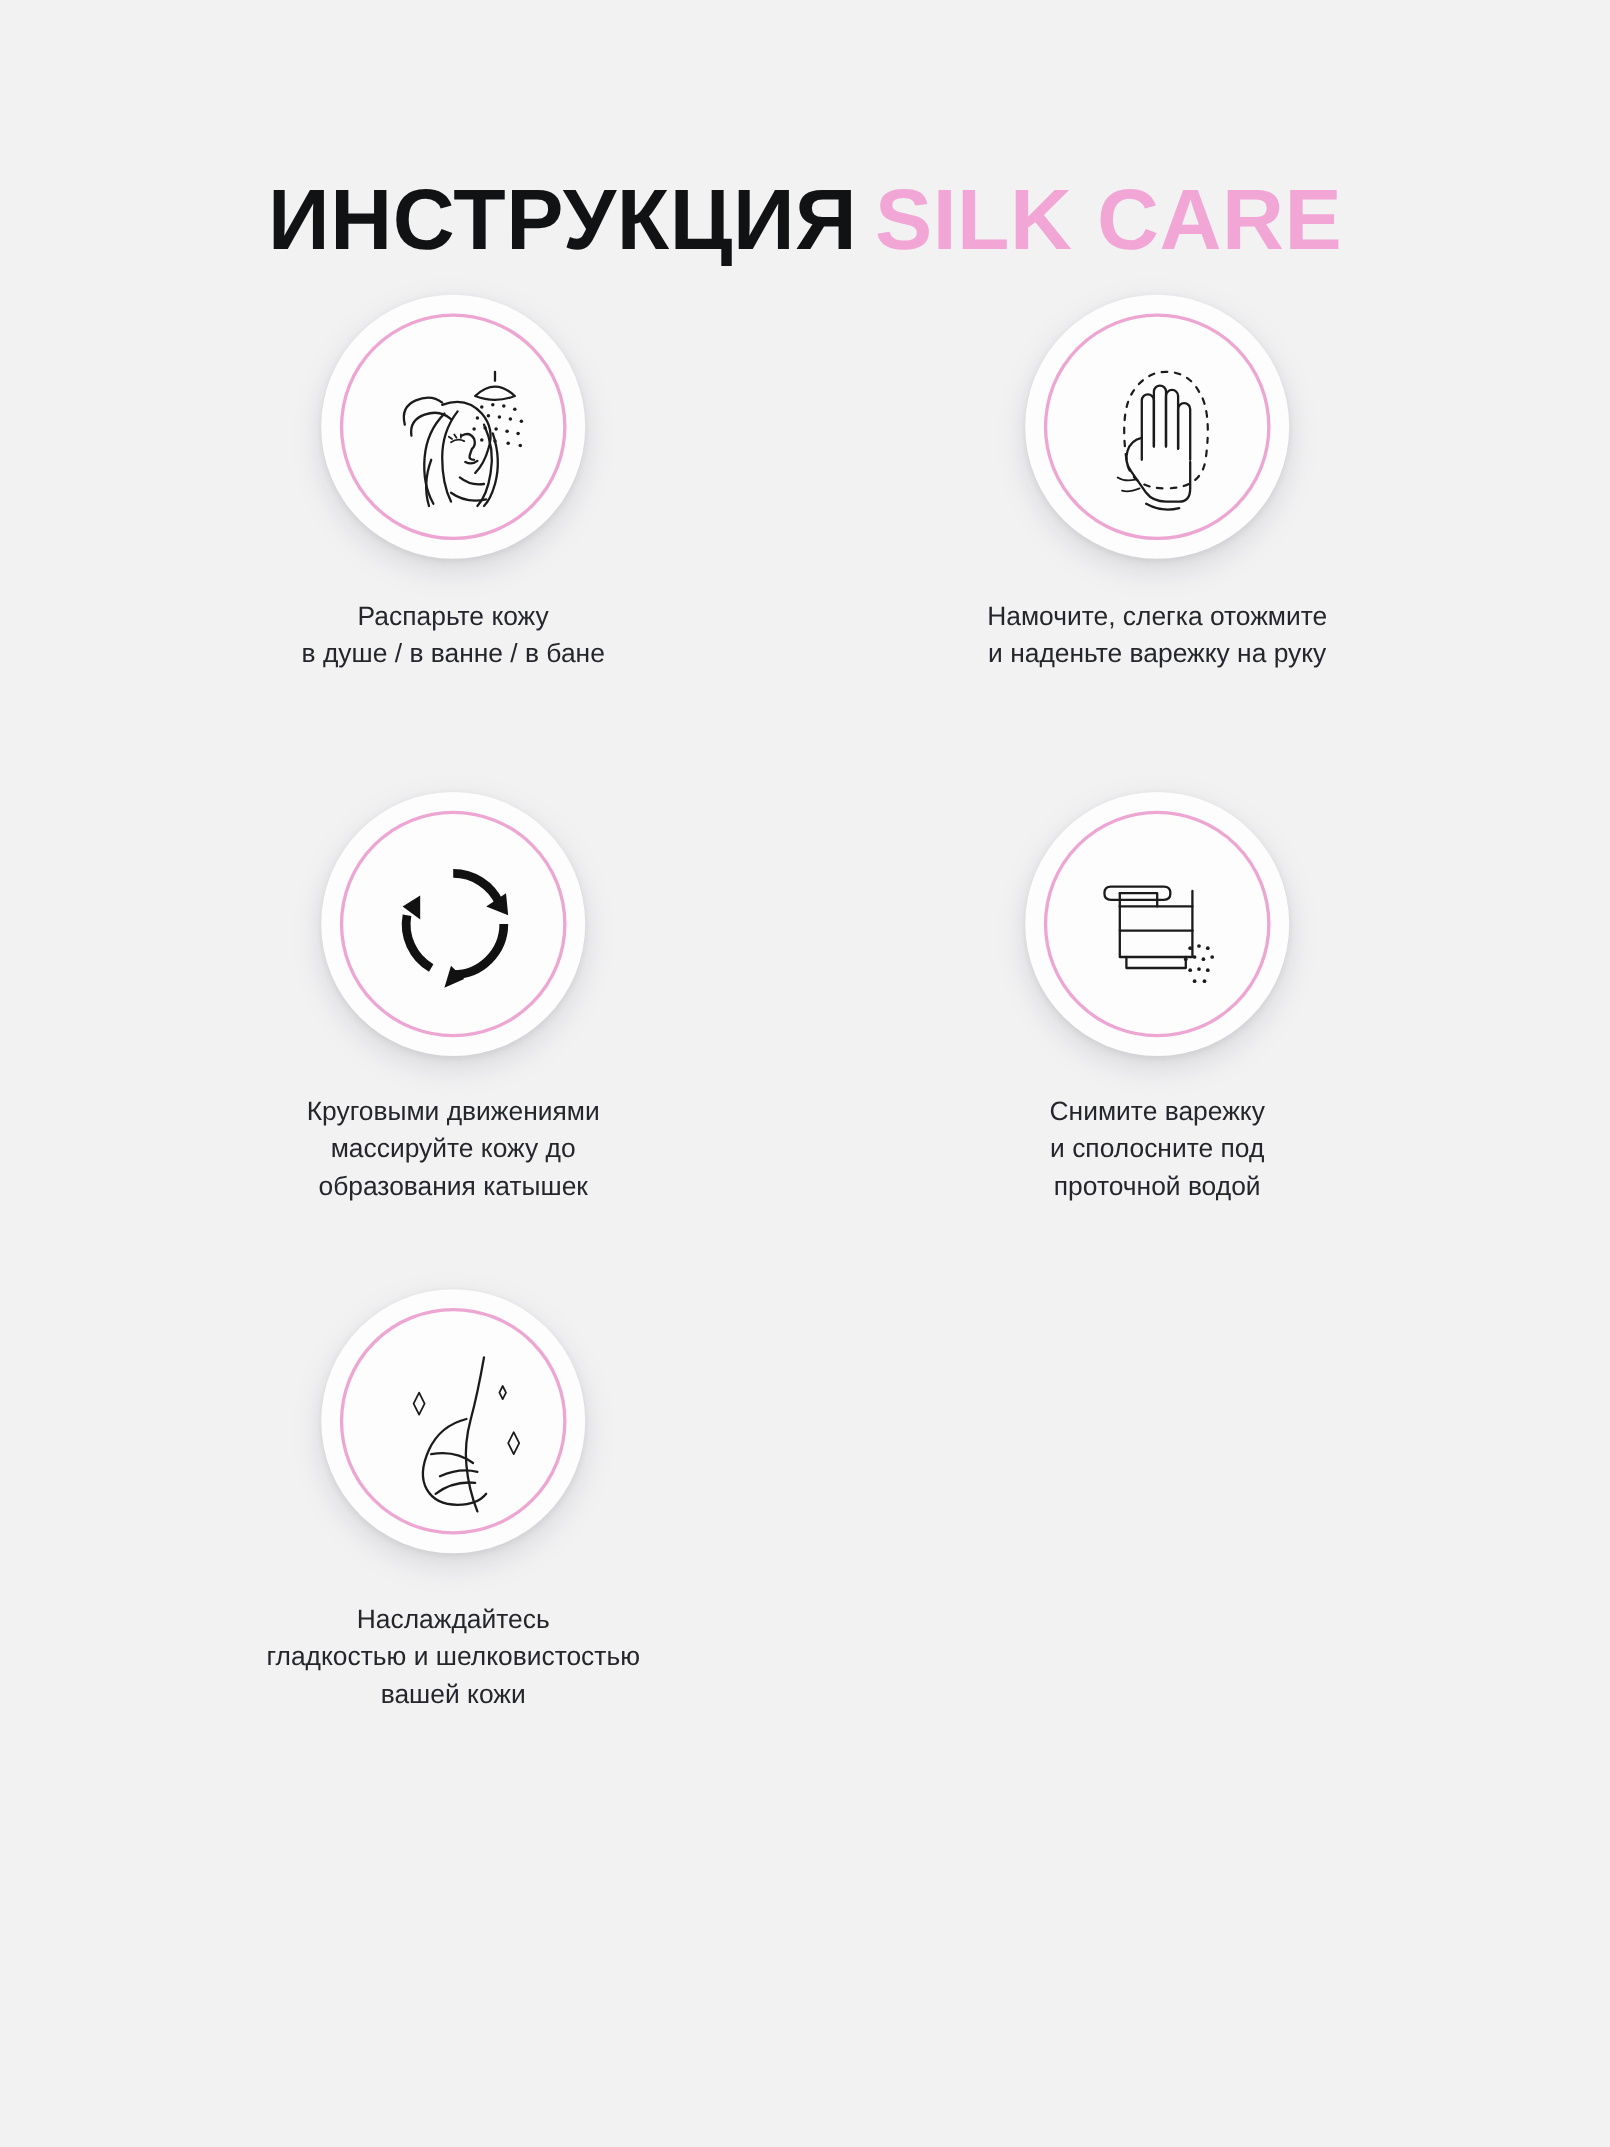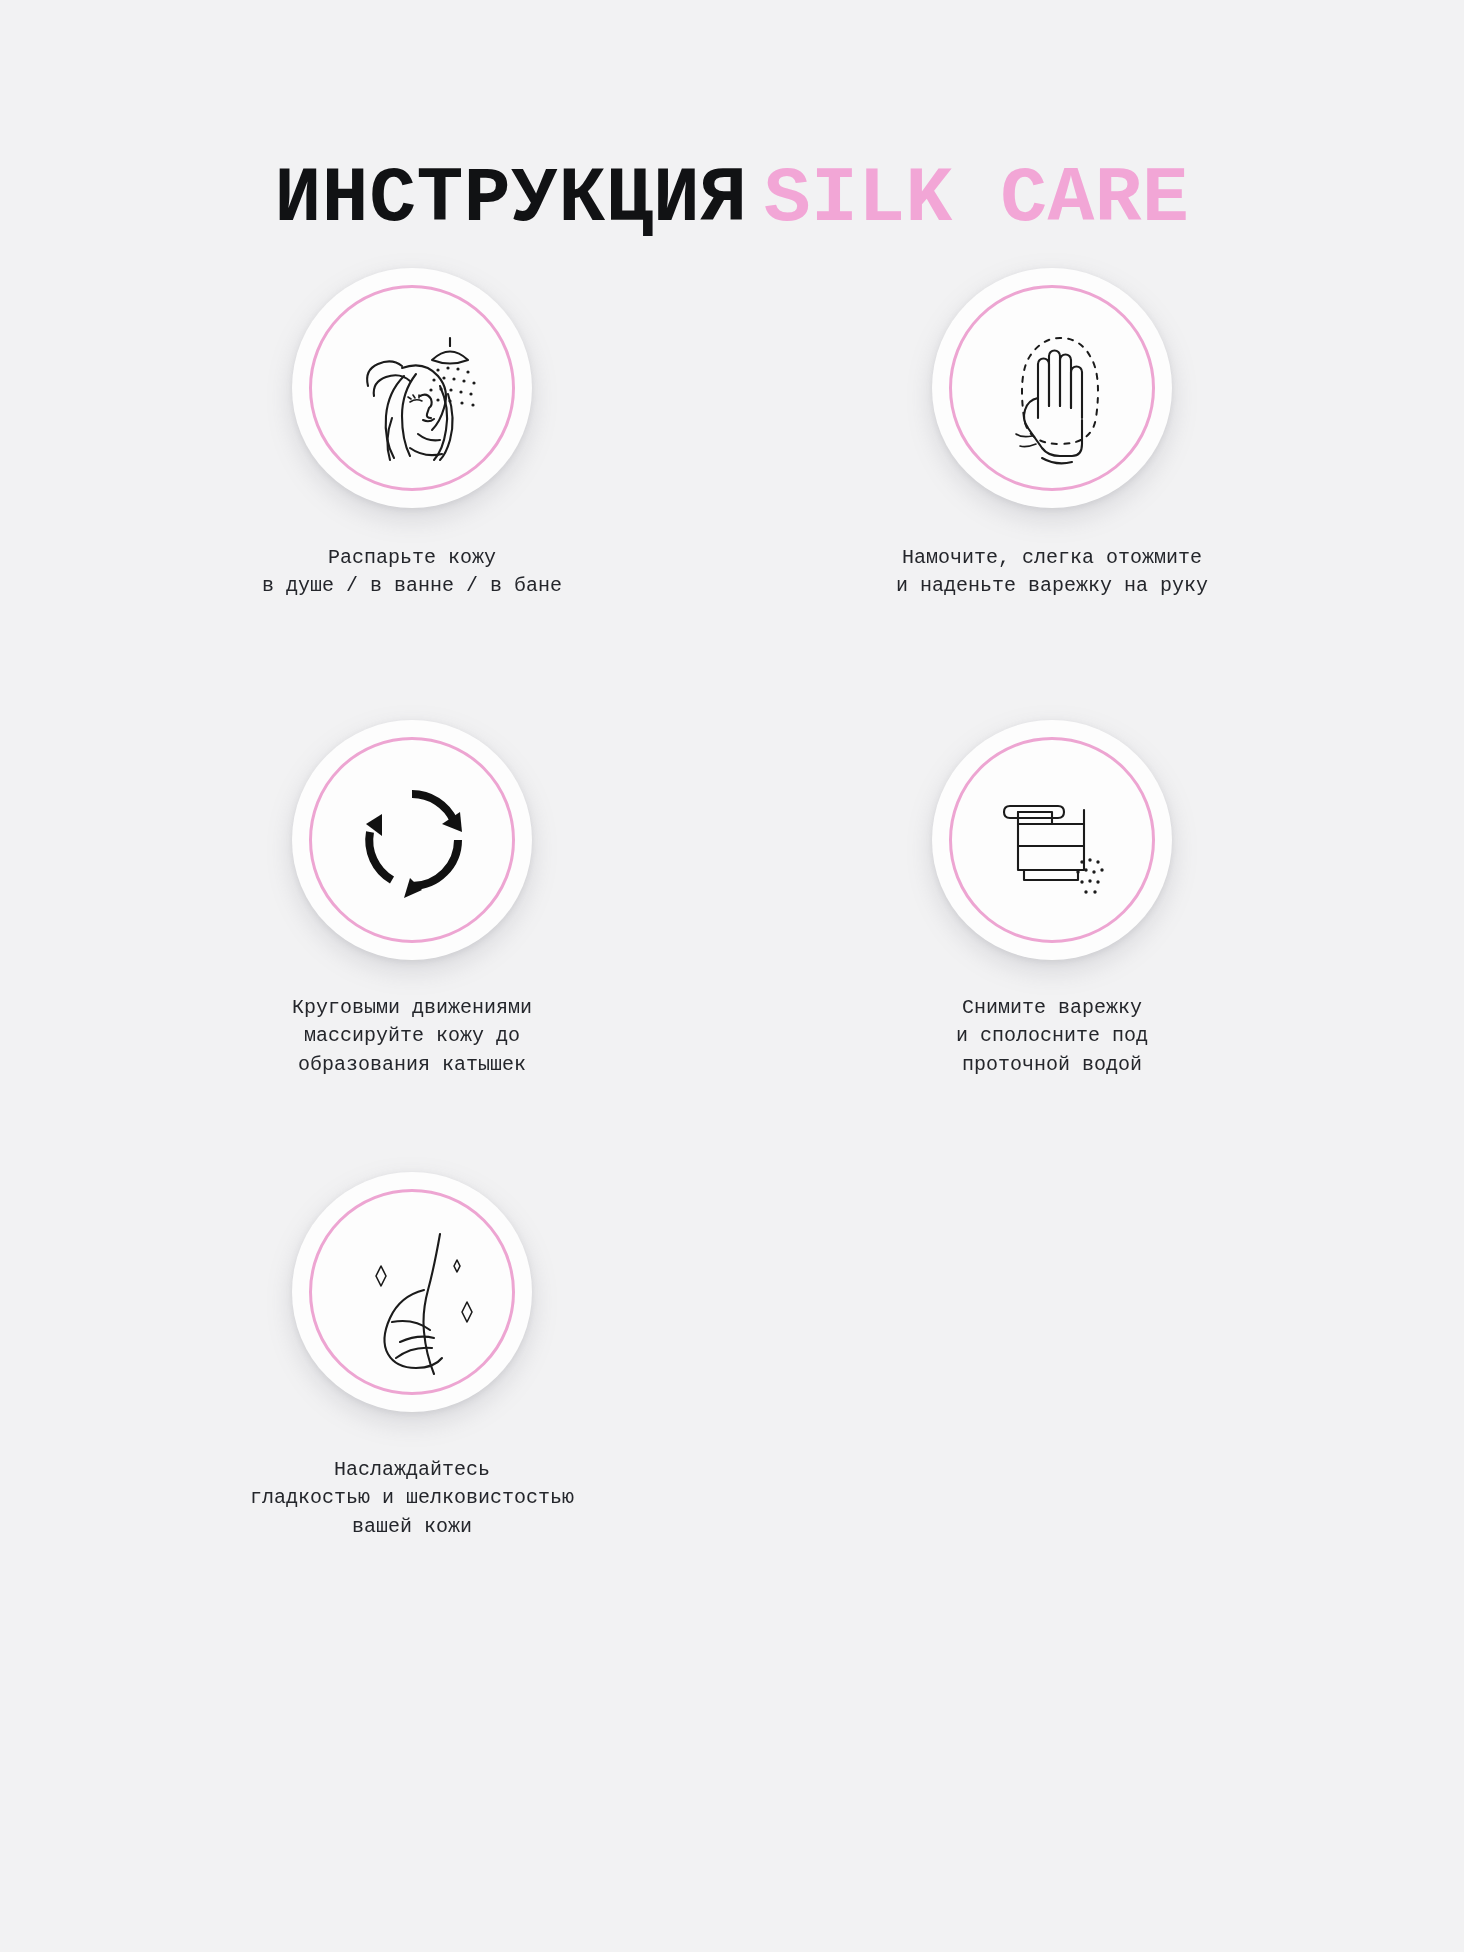"ИНСТРУКЦИЯ SILK CARE" .page { font-family: Liberation Mono, monospace -> none }
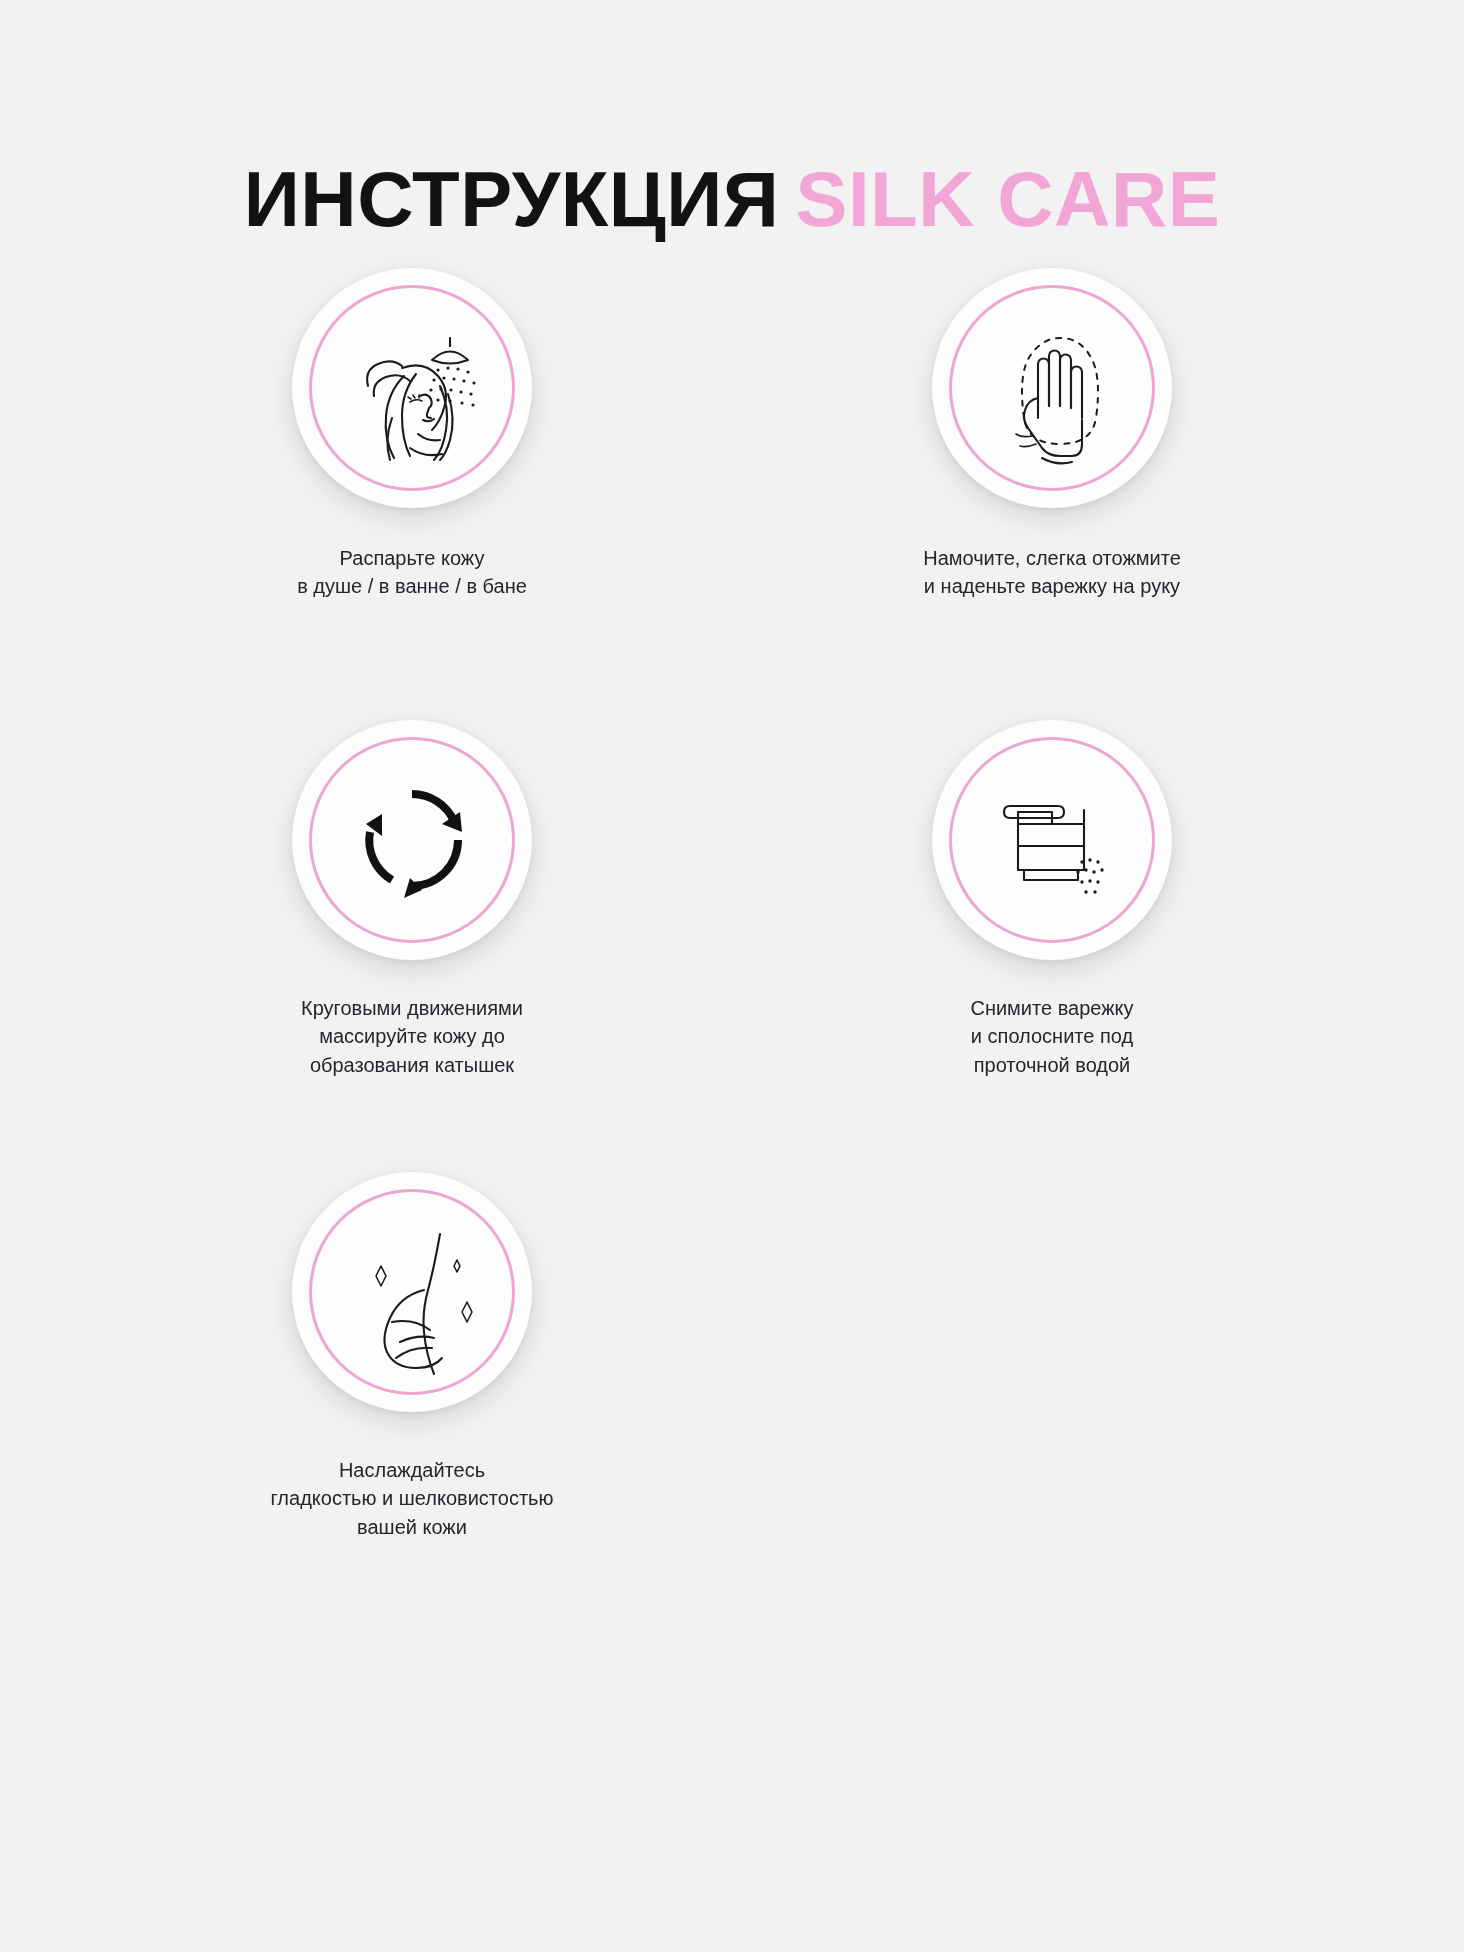"Распарьте кожу" .caption { font-size: 20px -> 24px }
